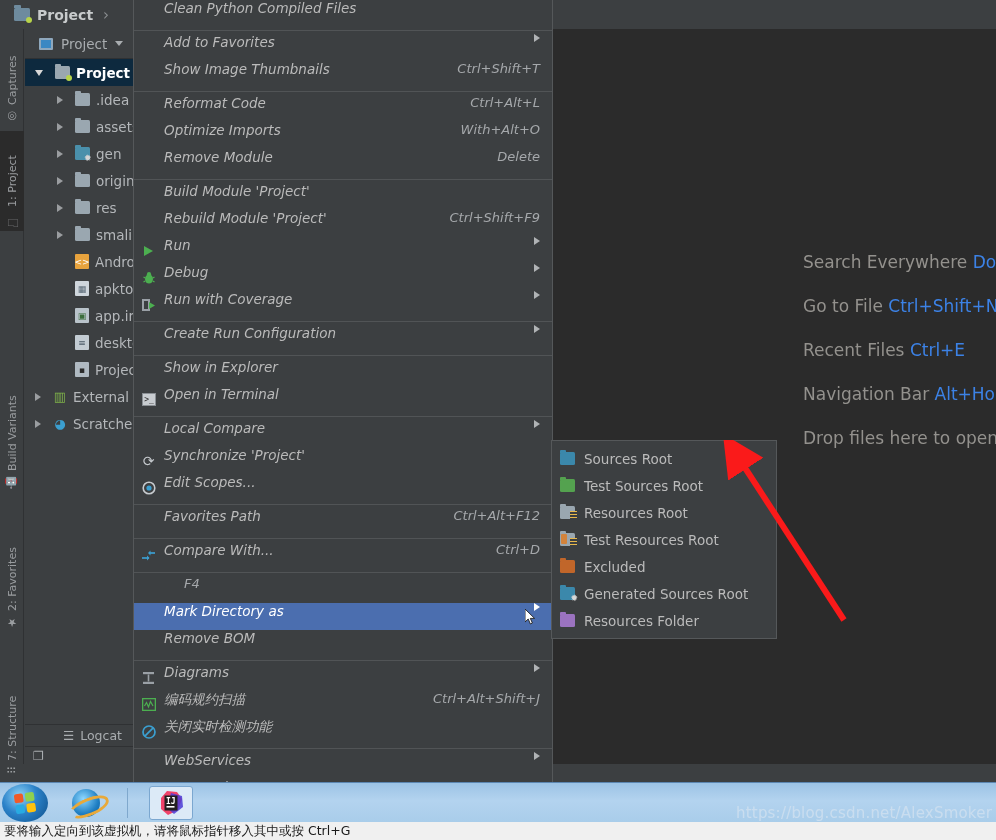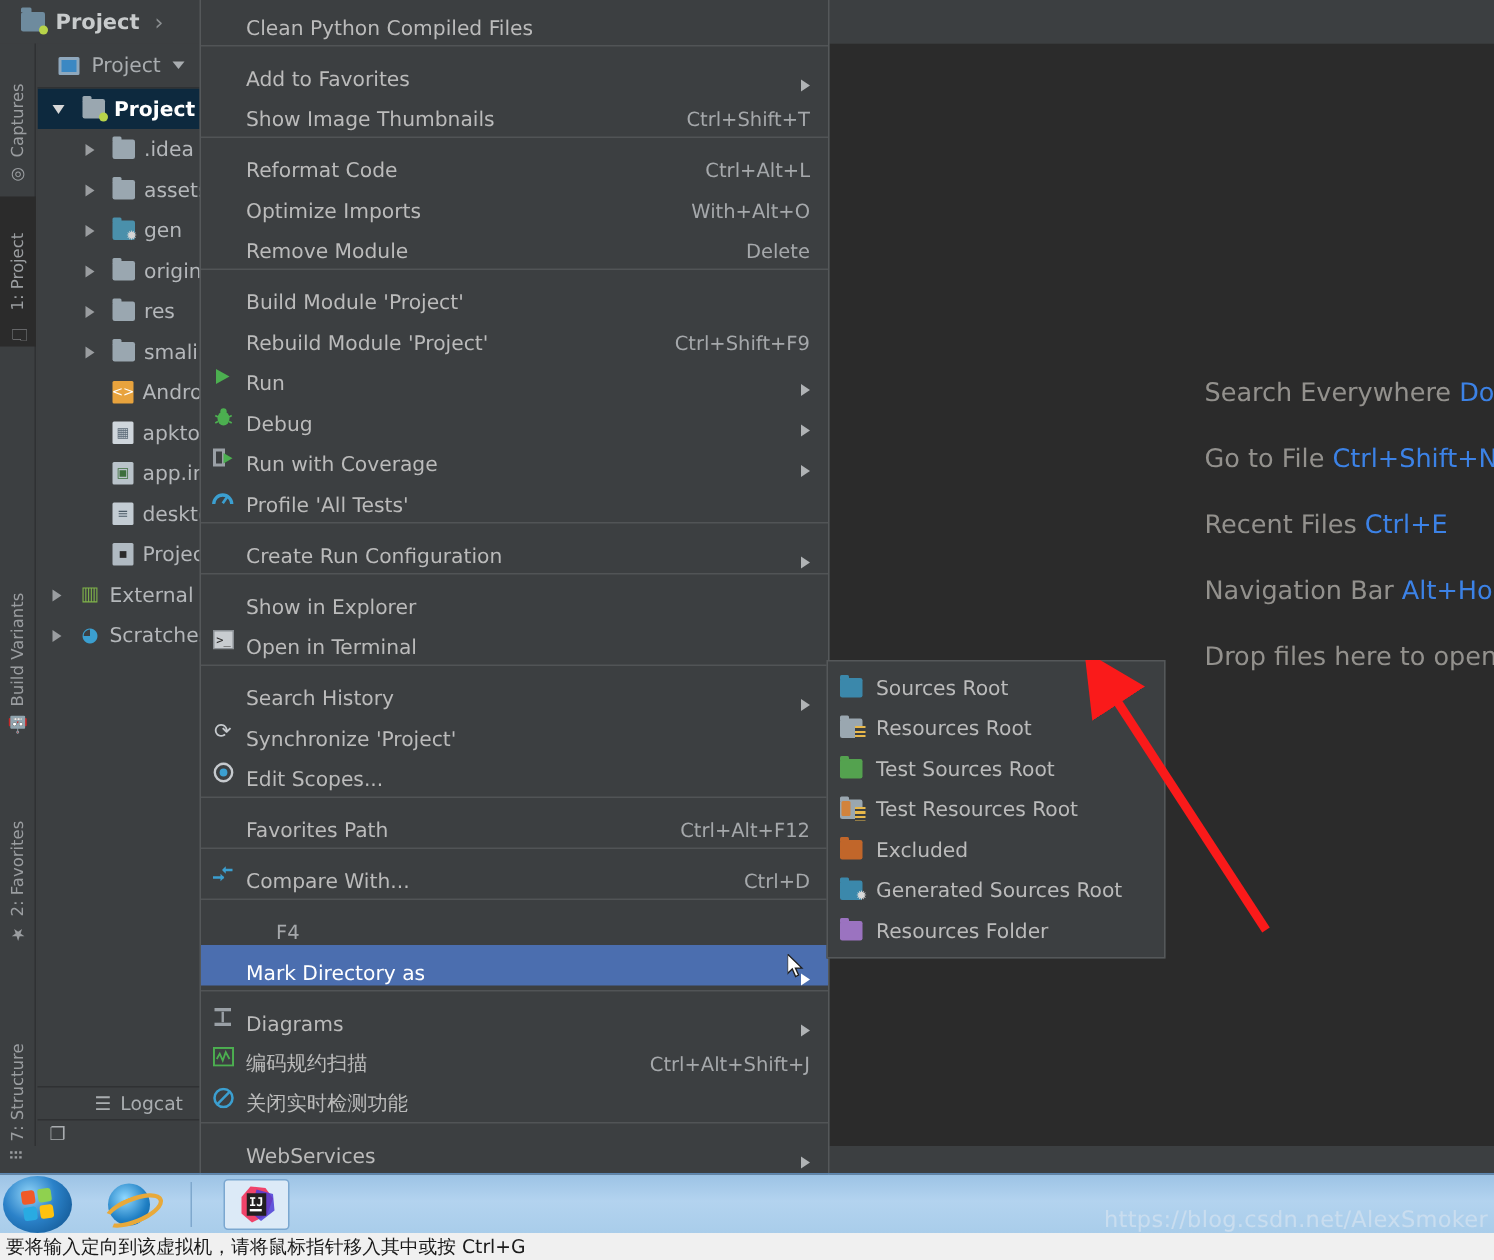"Clean Python Compiled Files" .mi { align-items: flex-end -> flex-start; font-style: none -> italic }
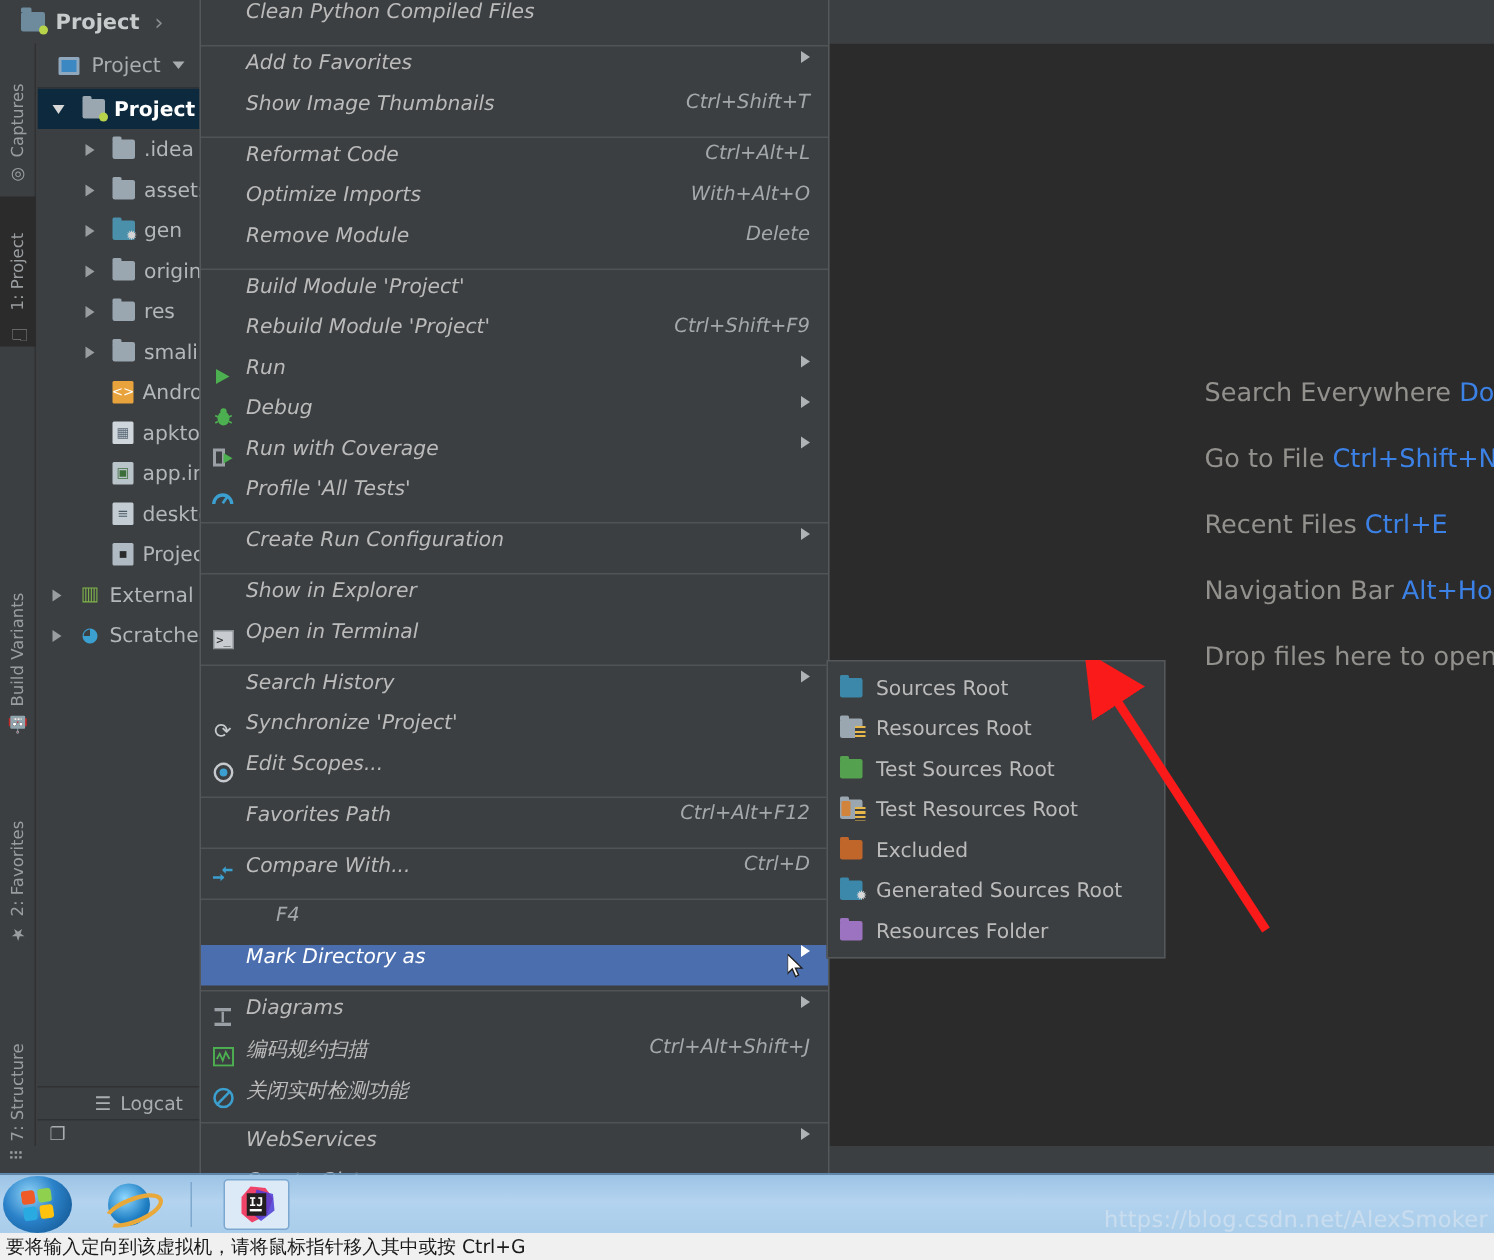"Profile 'All Tests'" div.mi { html: <div> <span> <svg> <path></path> <line></line> </svg> </span> <span>Profile 'All Tests'</span> </div> -> none }
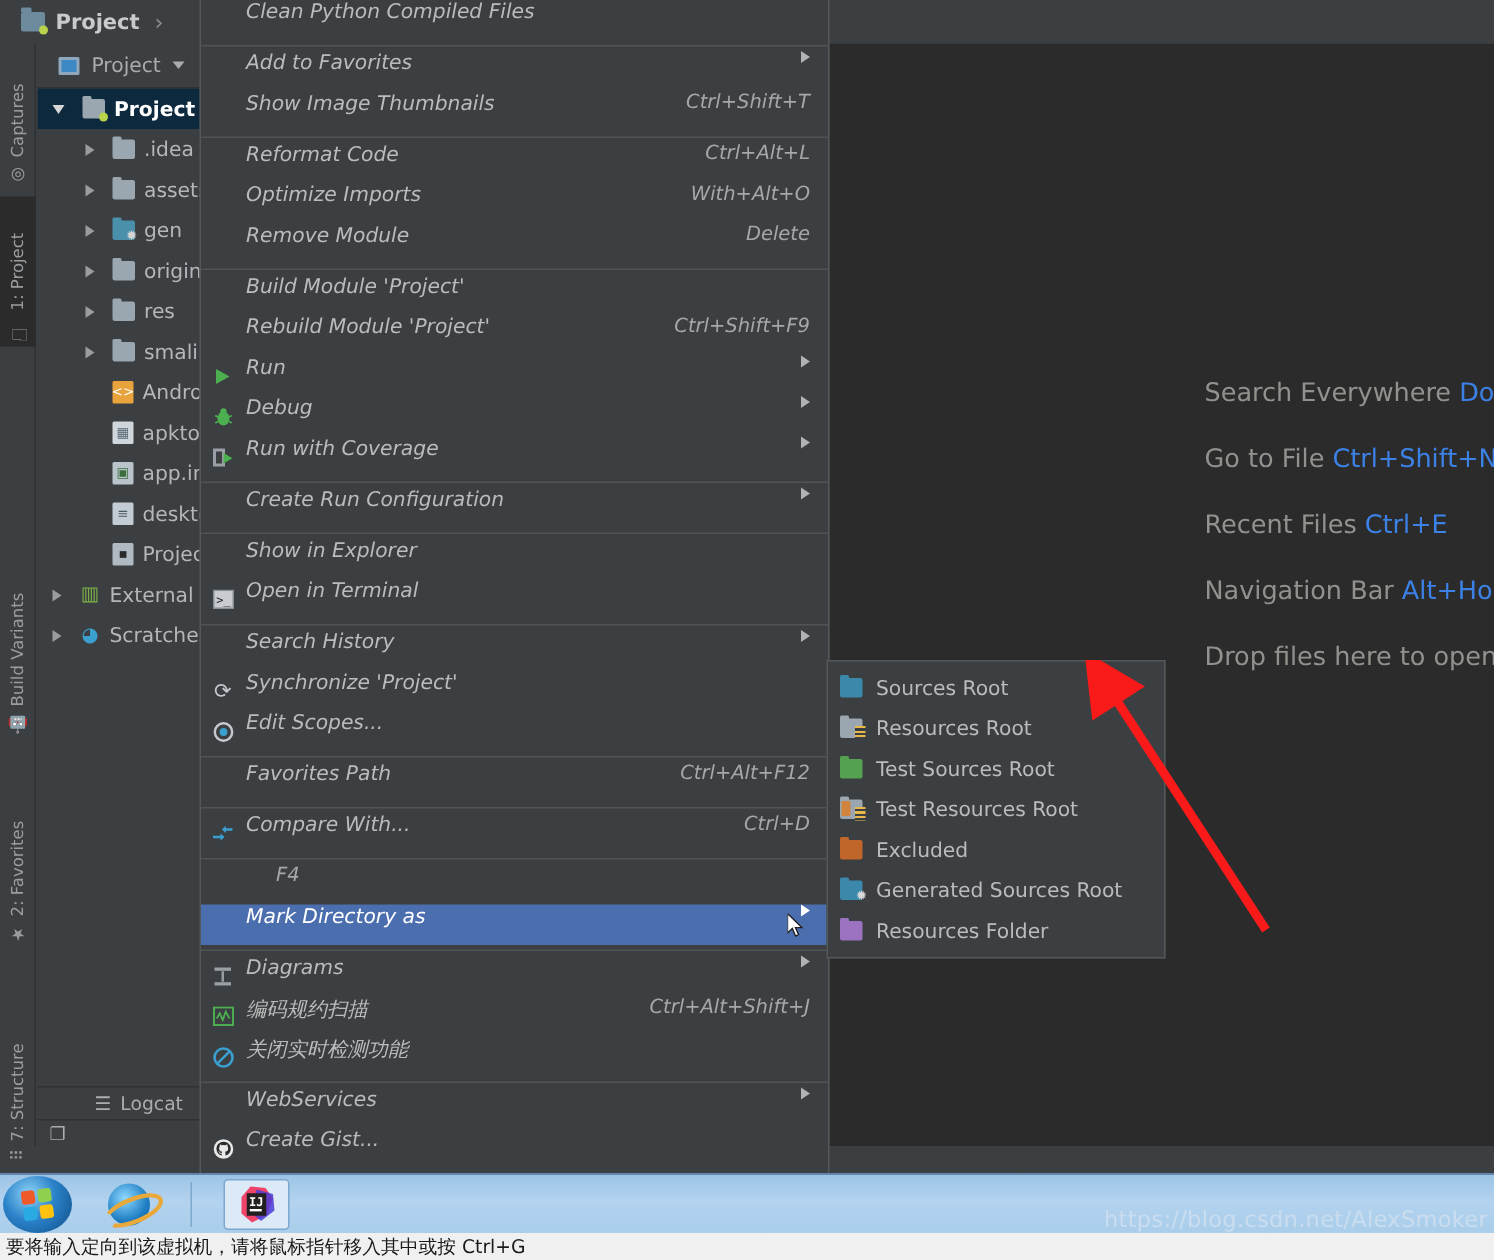"Search History" span.lbl { text: Search History -> Local Compare }
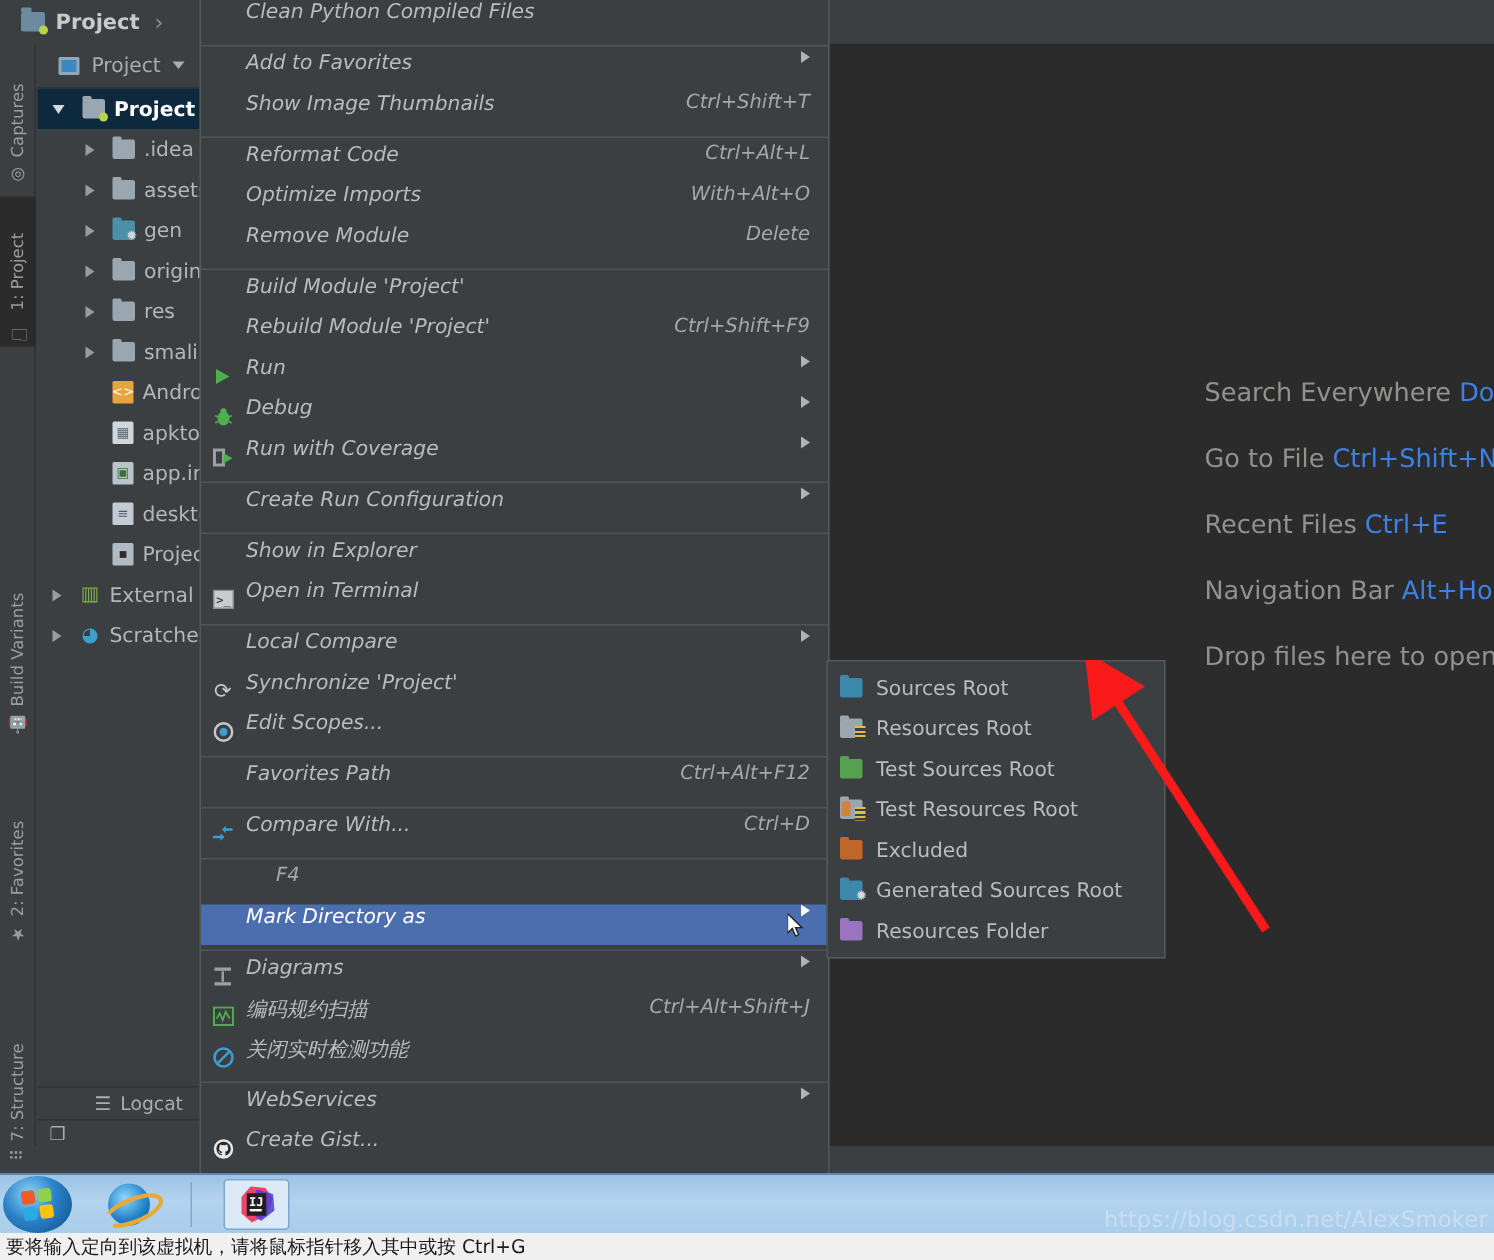"Resources Root" div.smi { order: before "Test Sources Root" -> after "Test Sources Root" }
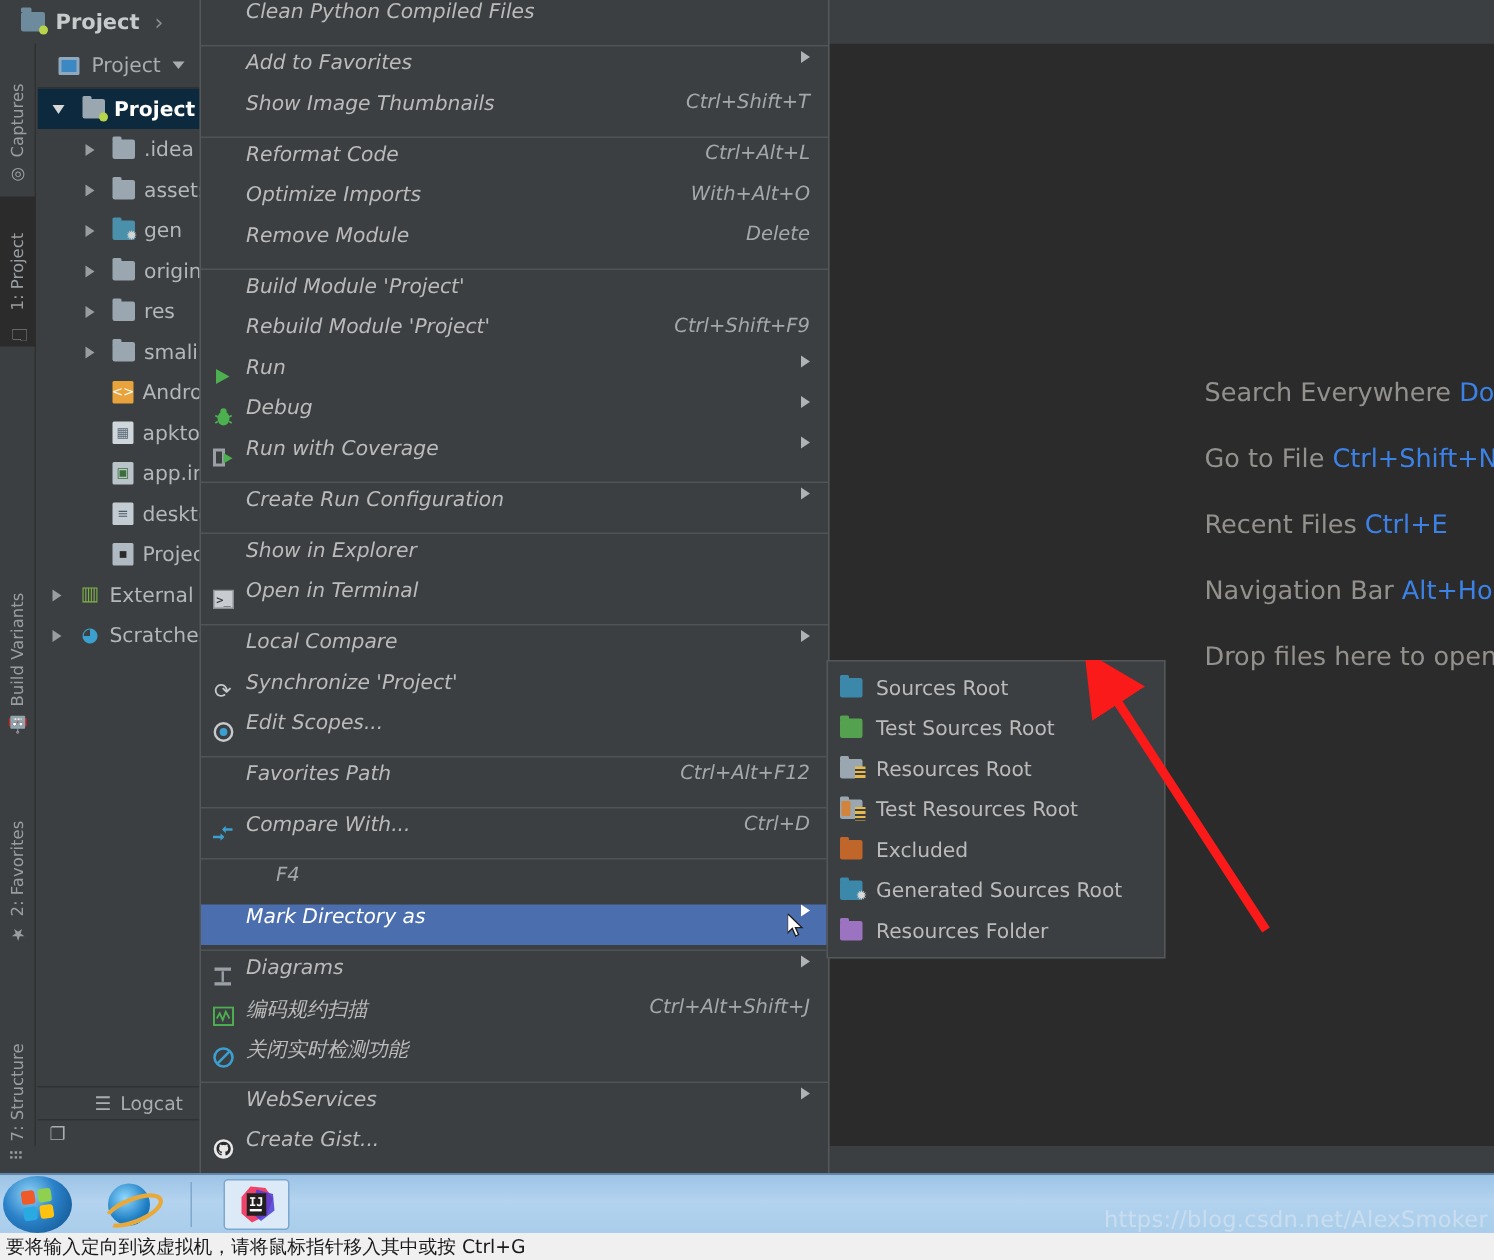"Remove BOM" div.mi { html: none -> <div> <span>Remove BOM</span> </div> }
